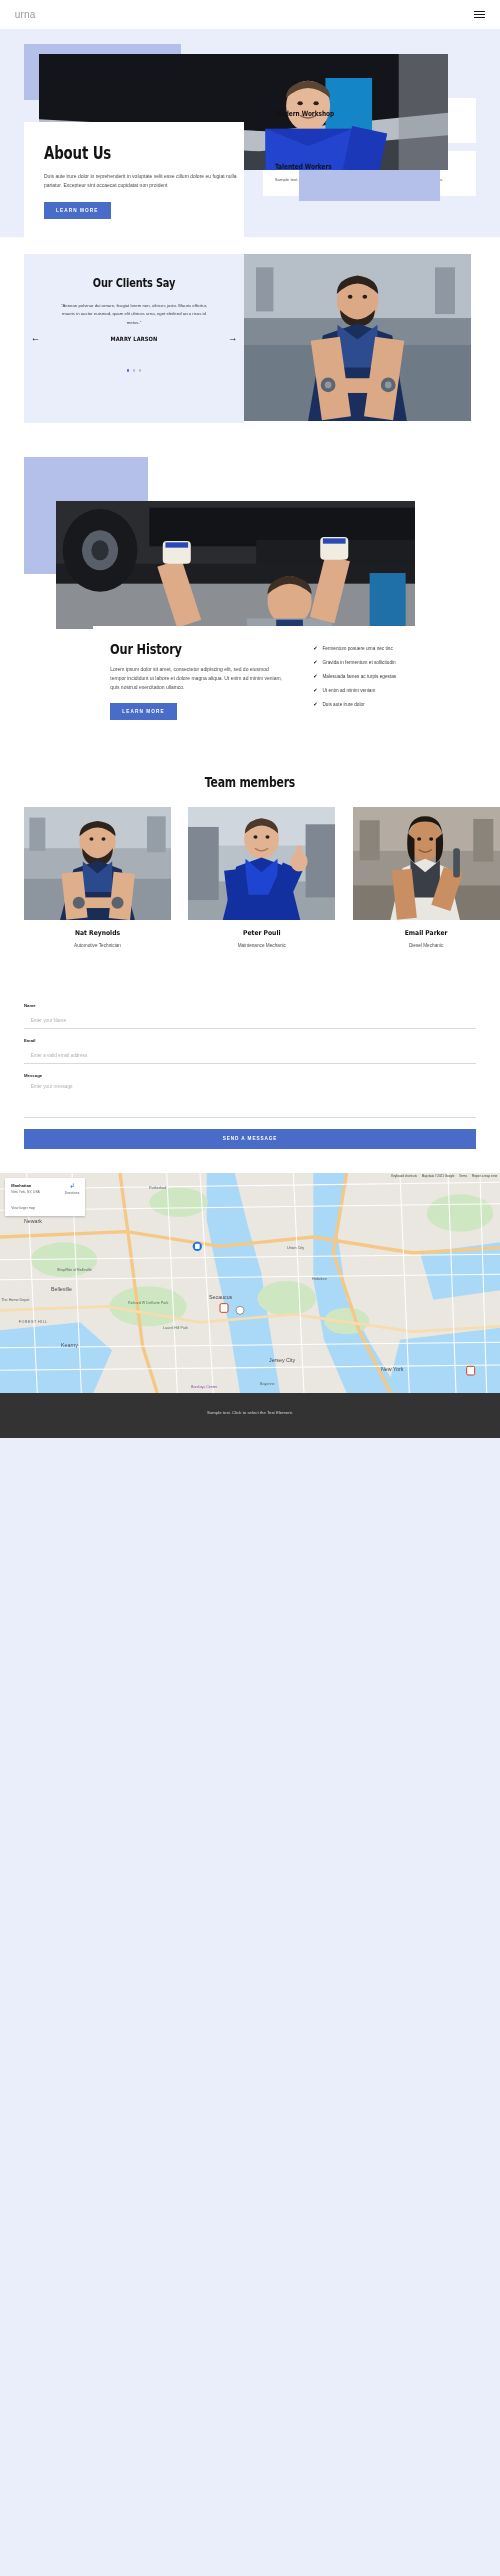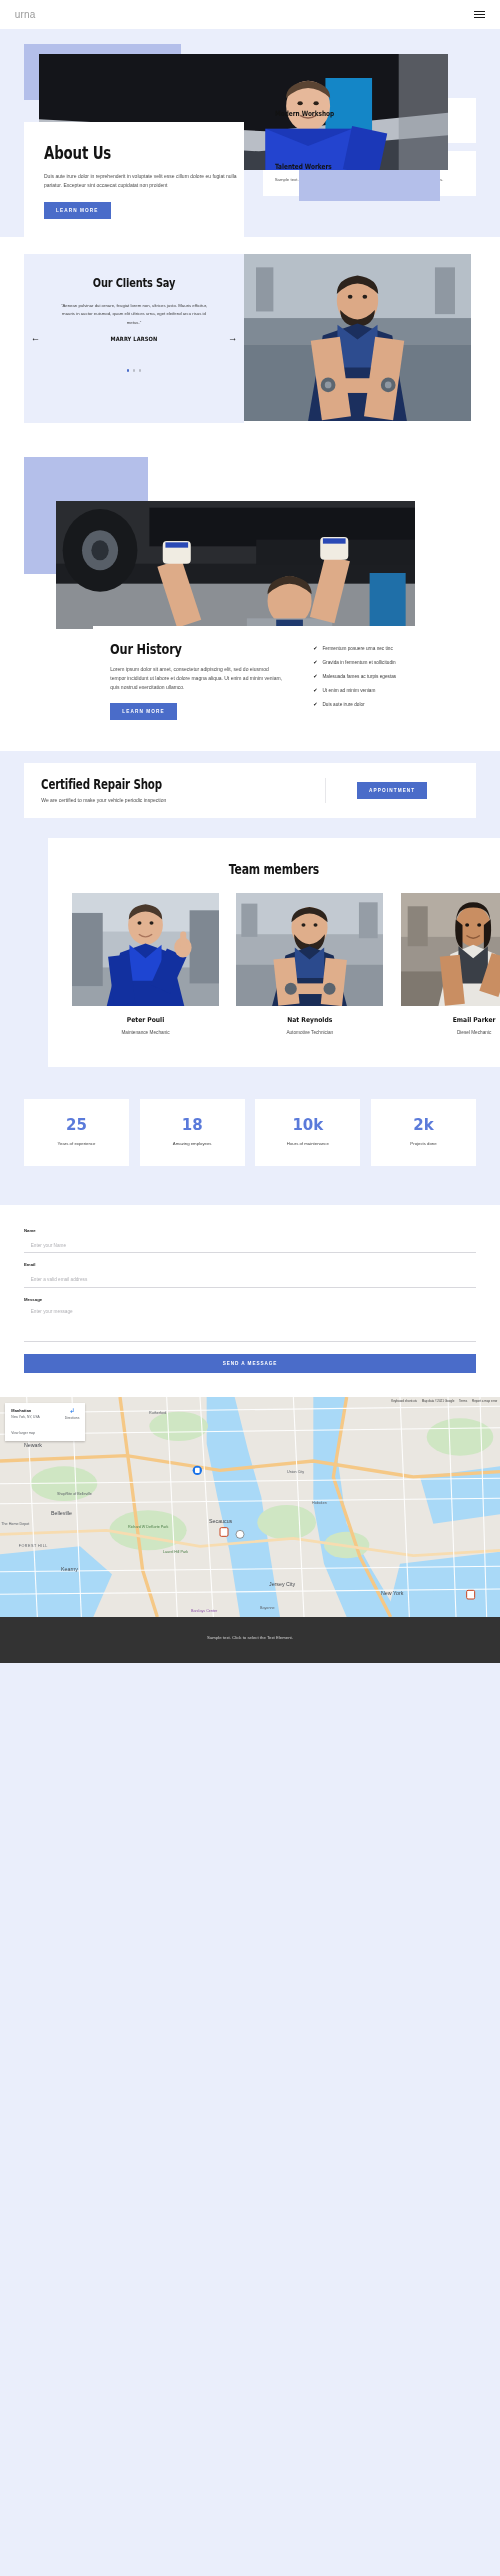"Certified Repair Shop" div.certified-sec { html: <div> <div> <div> <h2>Certified Repair Shop</h2> <p>We are certified to make your vehicle periodic inspection</p> </div> <div> <button>APPOINTMENT</button> </div> </div> </div> -> none }
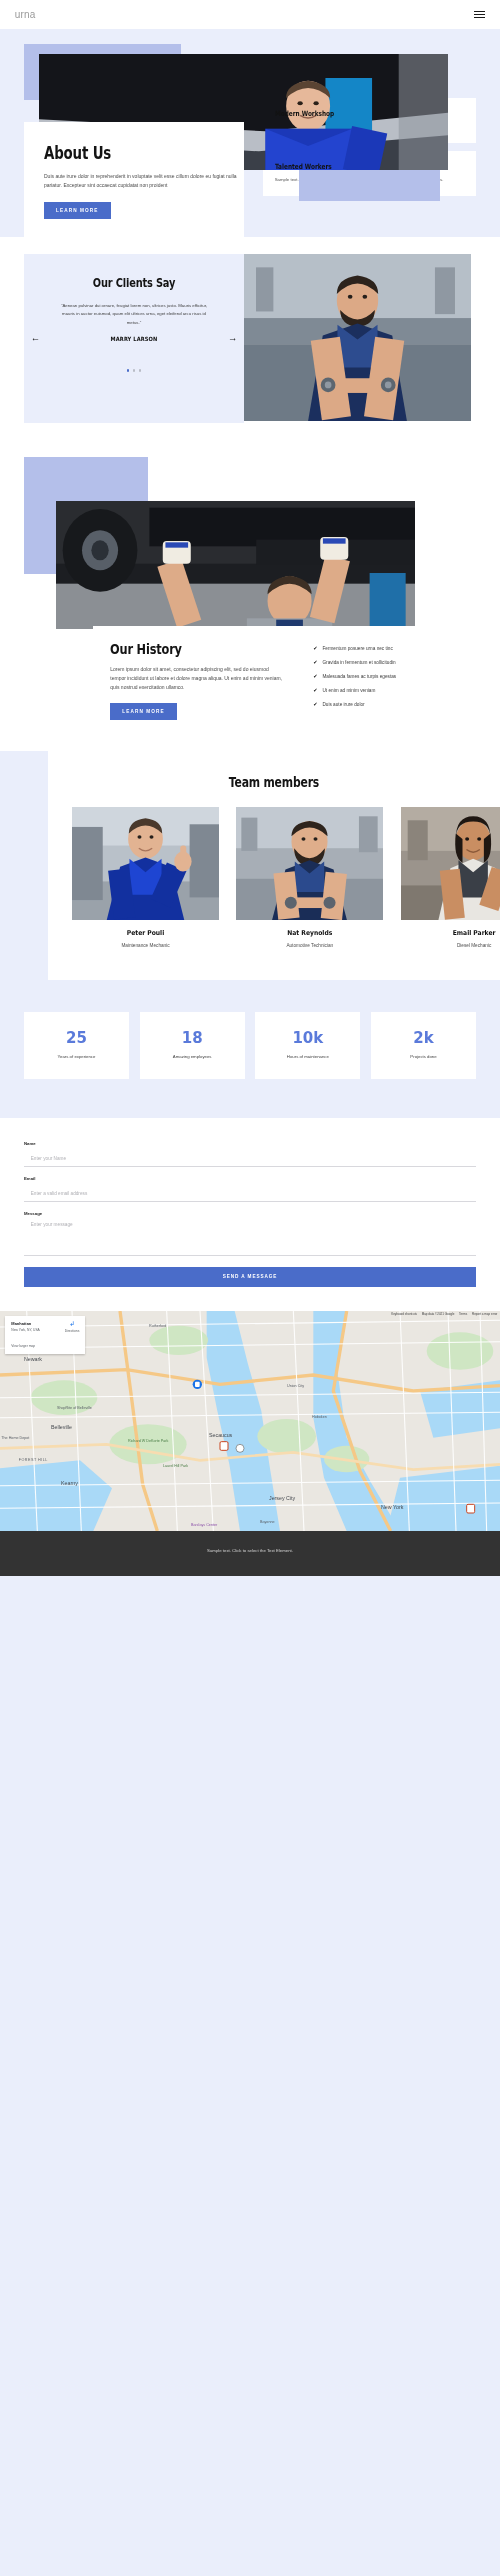"Team members" .team { margin-left: 48px -> none }
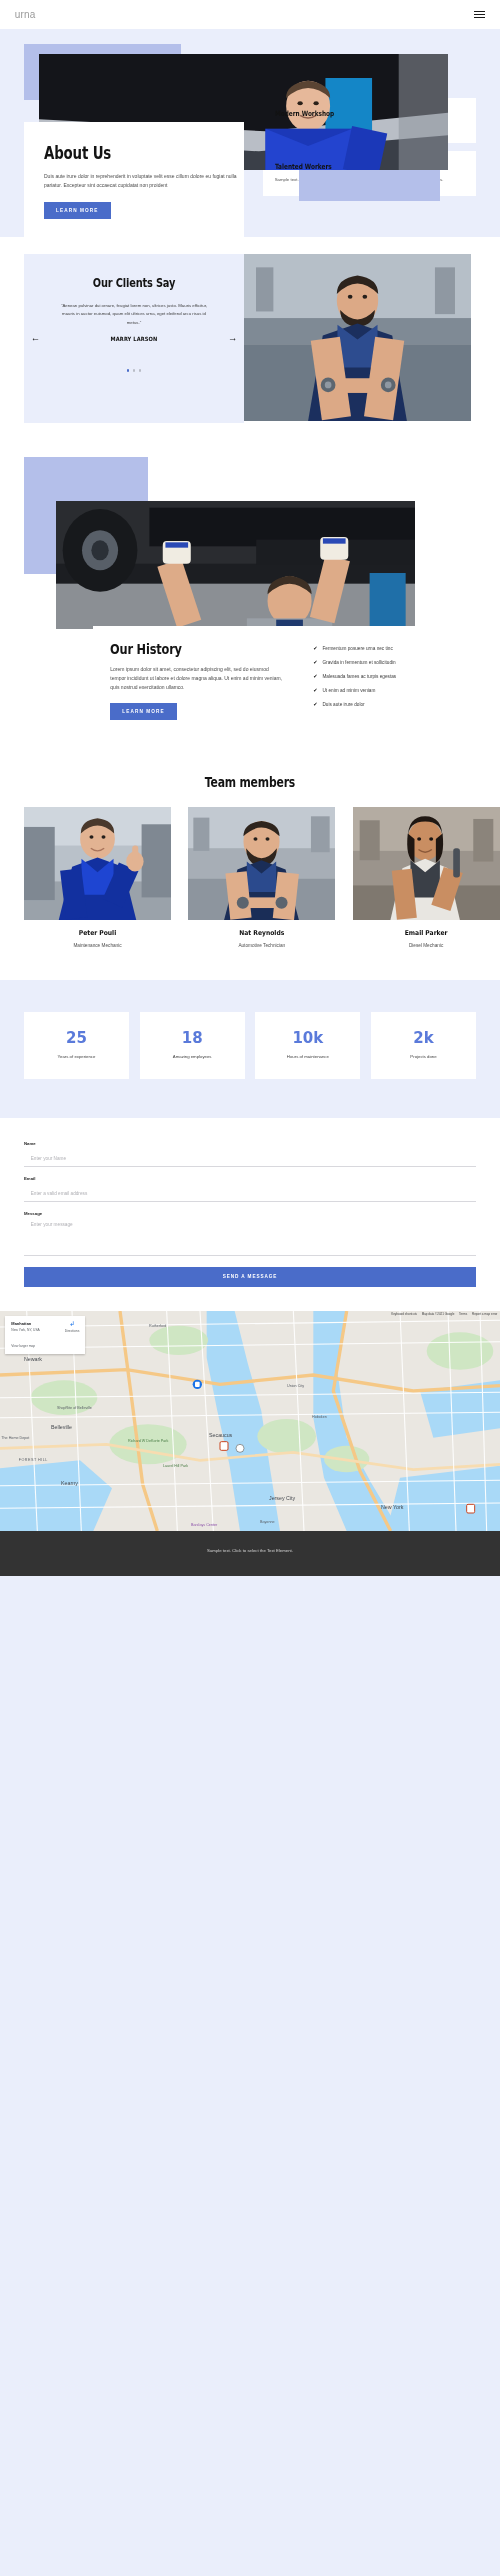"Peter Pouli" div.member { order: before "Nat Reynolds" -> after "Nat Reynolds" }
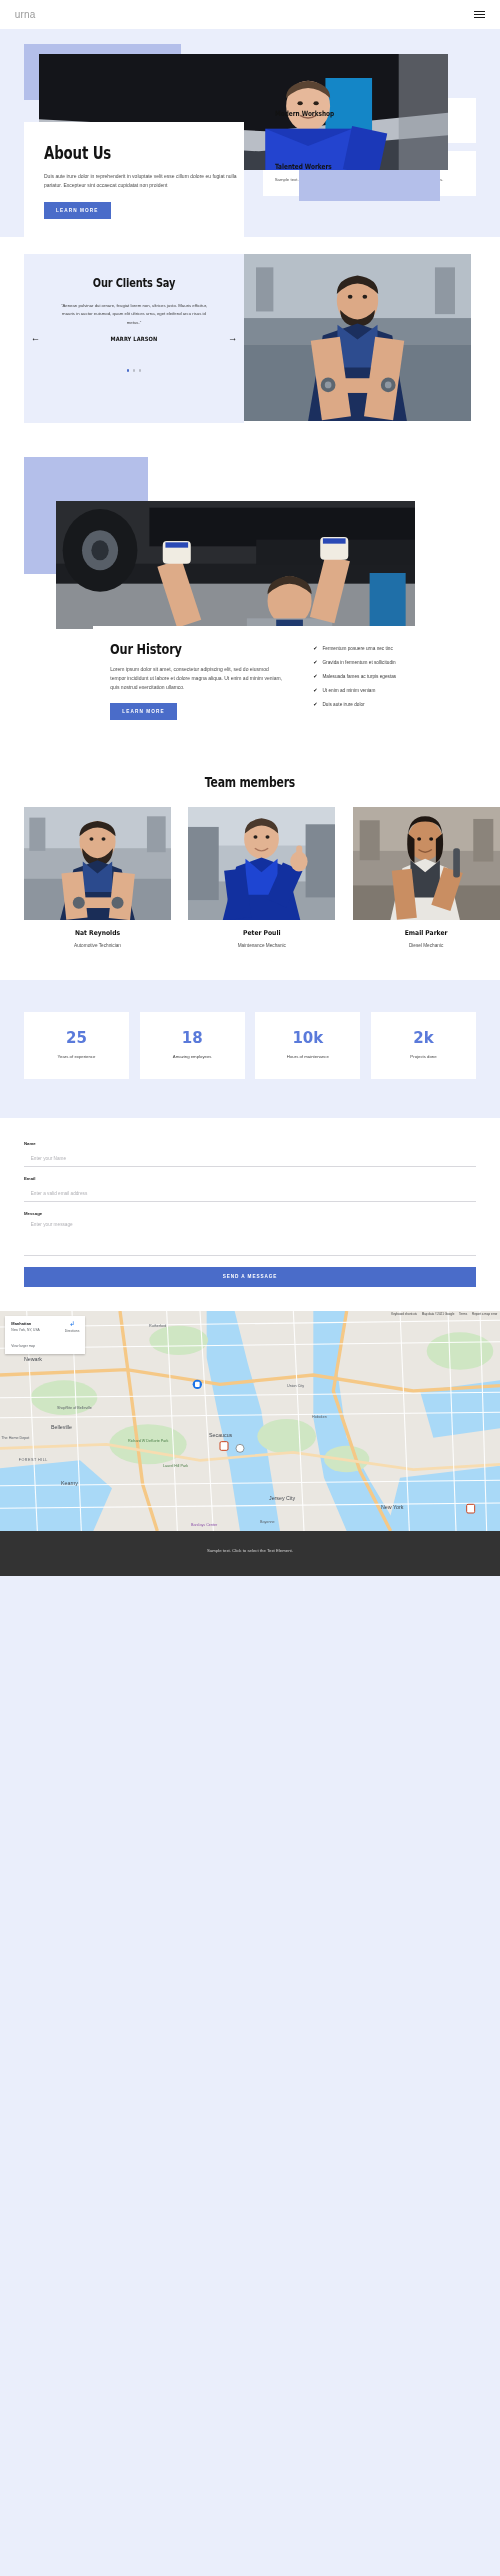"25" div.stats-sec { html: <div> <div> <div> <div>25</div> <div>Years of experience</div> </div> <div> <div>18</div> <div>Amazing employees</div> </div> <div> <div>10k</div> <div>Hours of maintenance</div> </div> <div> <div>2k</div> <div>Projects done</div> </div> </div> </div> -> none }
